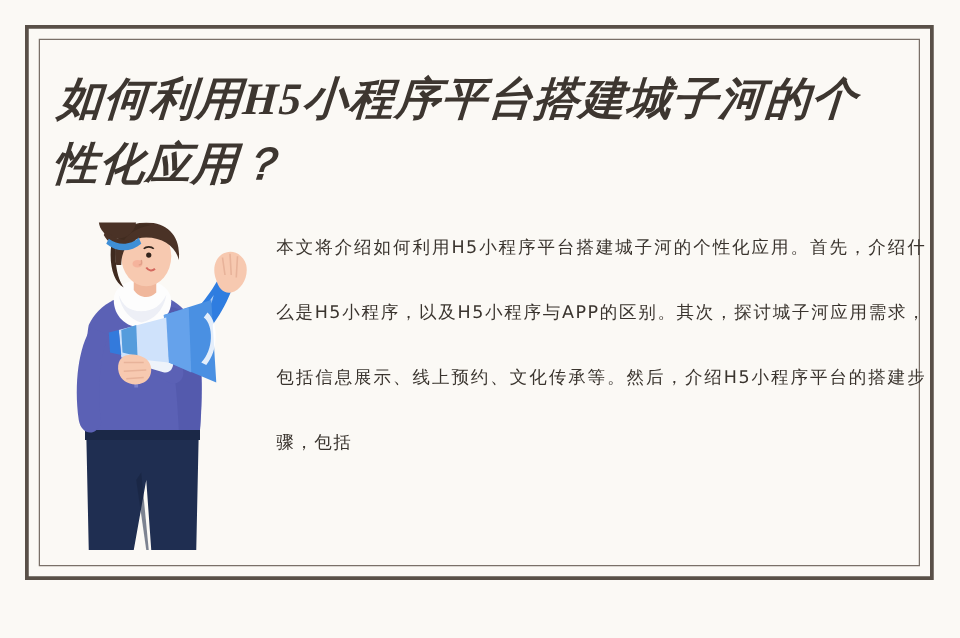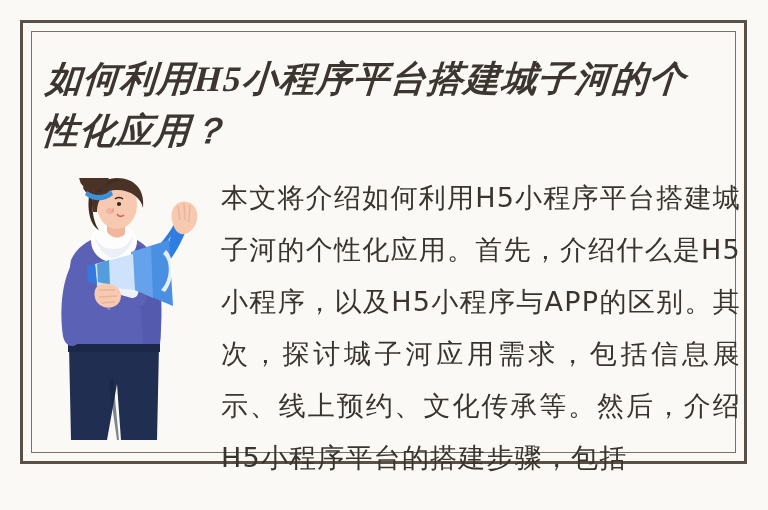"本文将介绍如何利用H5小程序平台搭建城子河的个性化应用。首先，介绍什么是H5小程" #body-text { font-size: 27px -> 14px }
